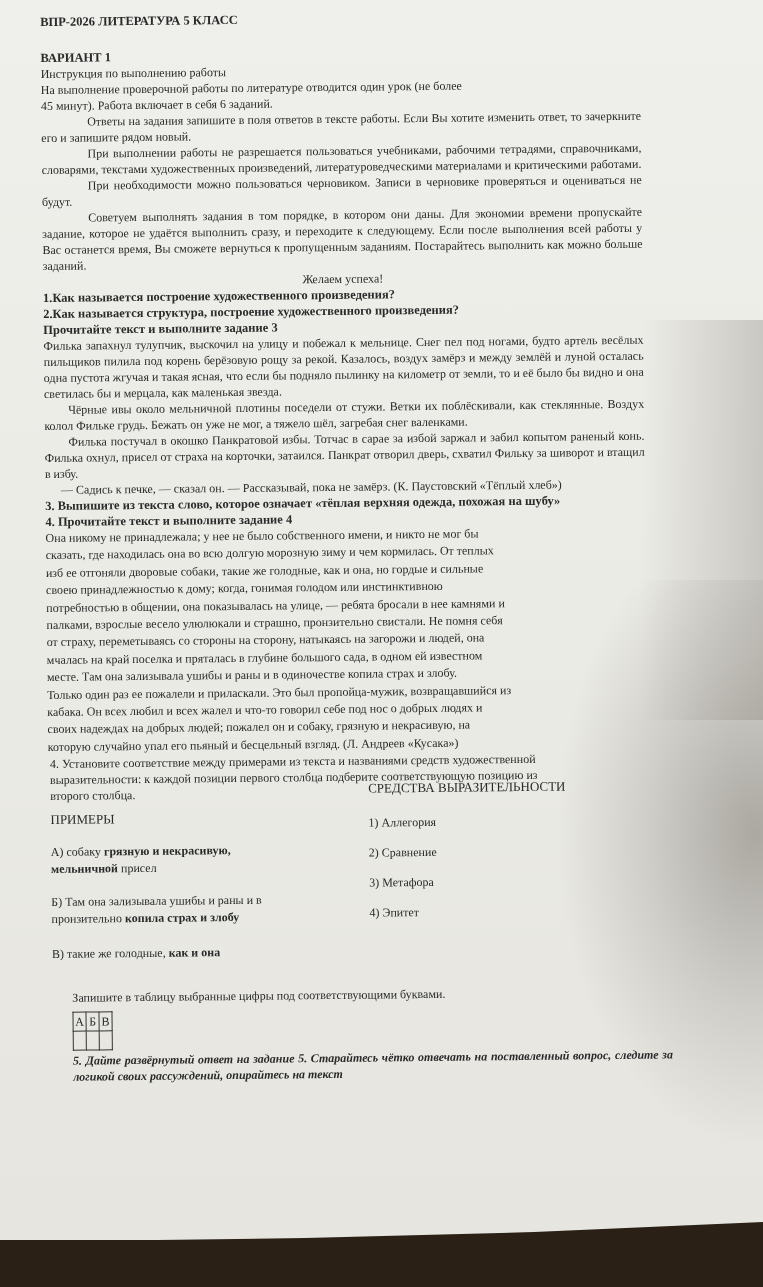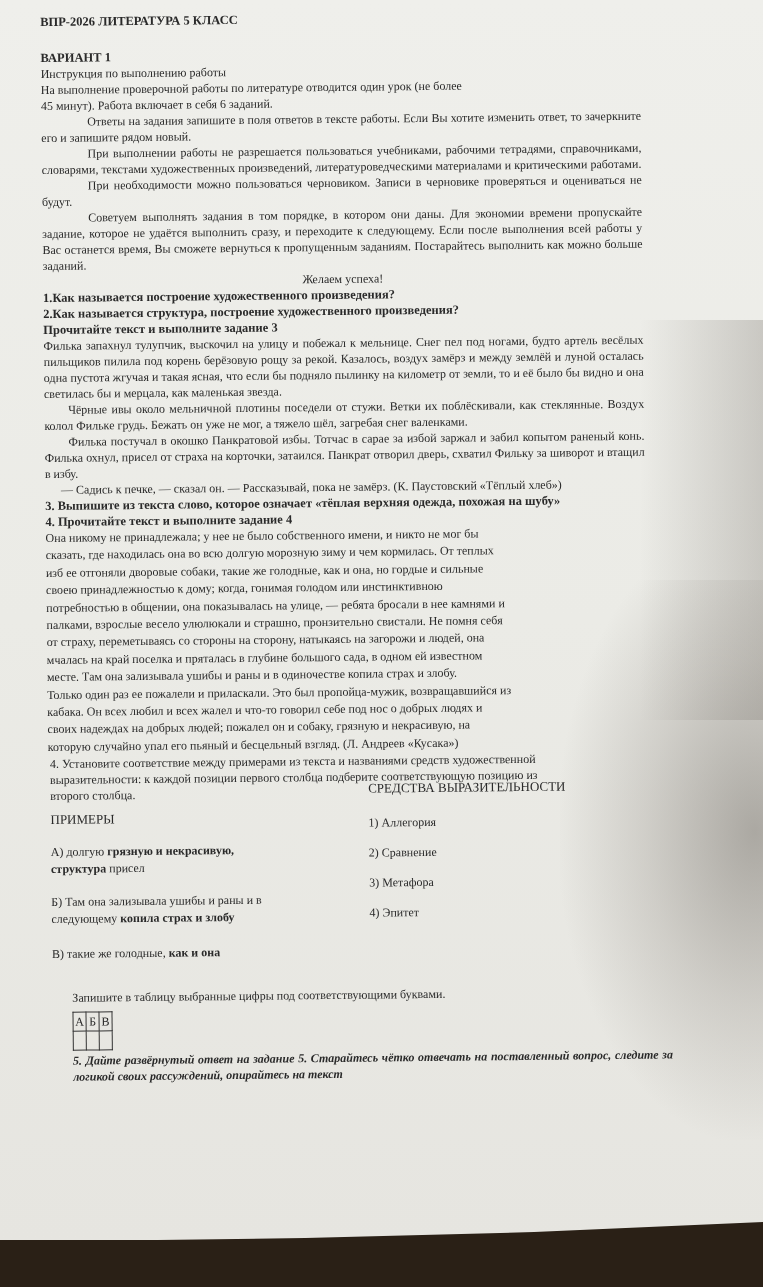"А) долгую" span { text: долгую -> собаку }
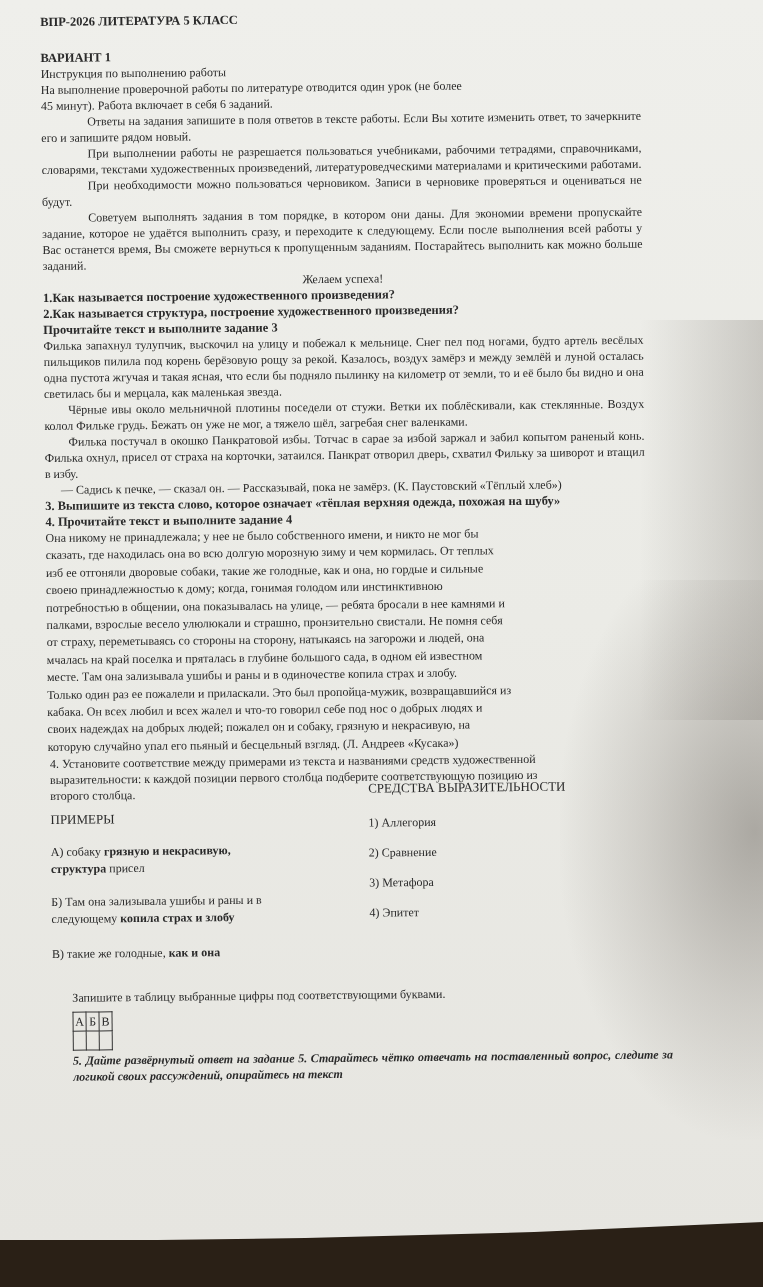"структура" b { text: структура -> мельничной }
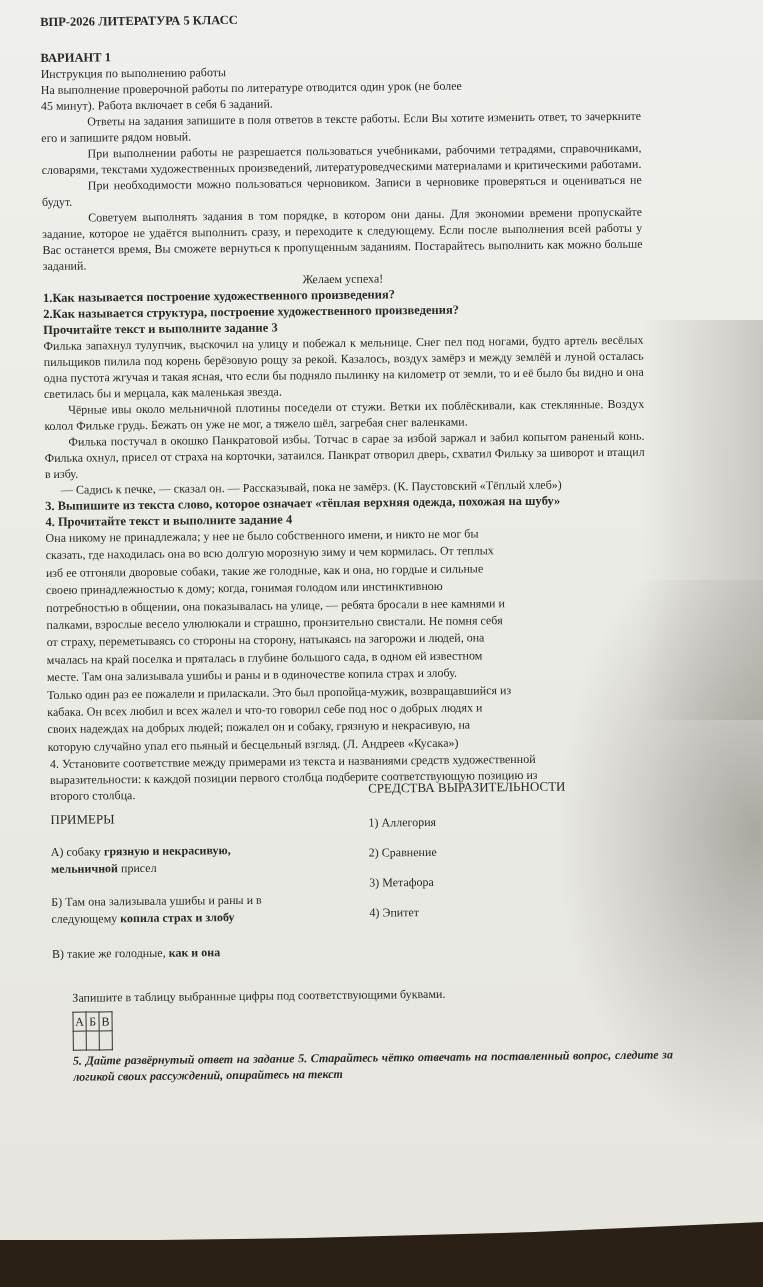"следующему" span { text: следующему -> пронзительно }
